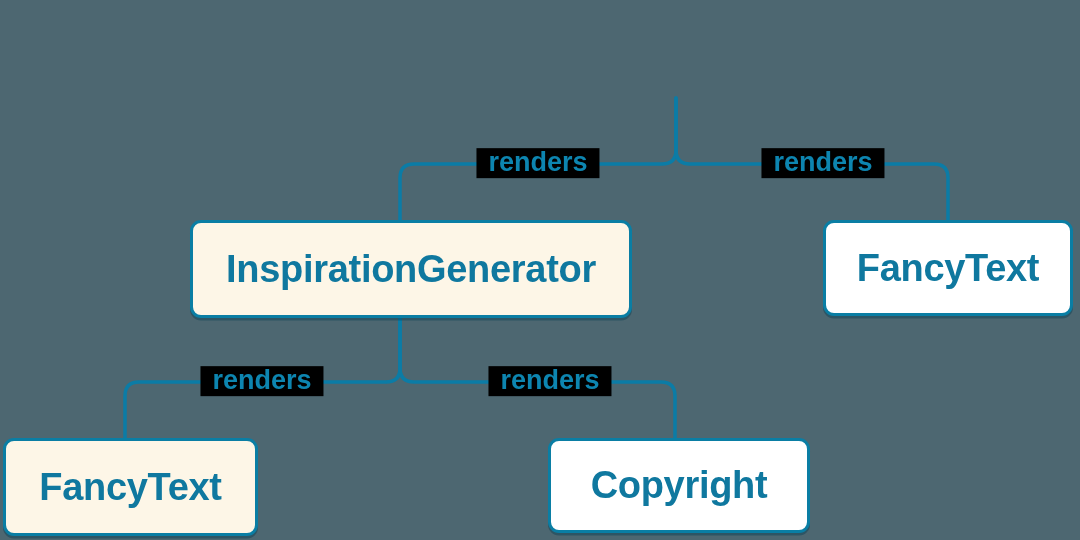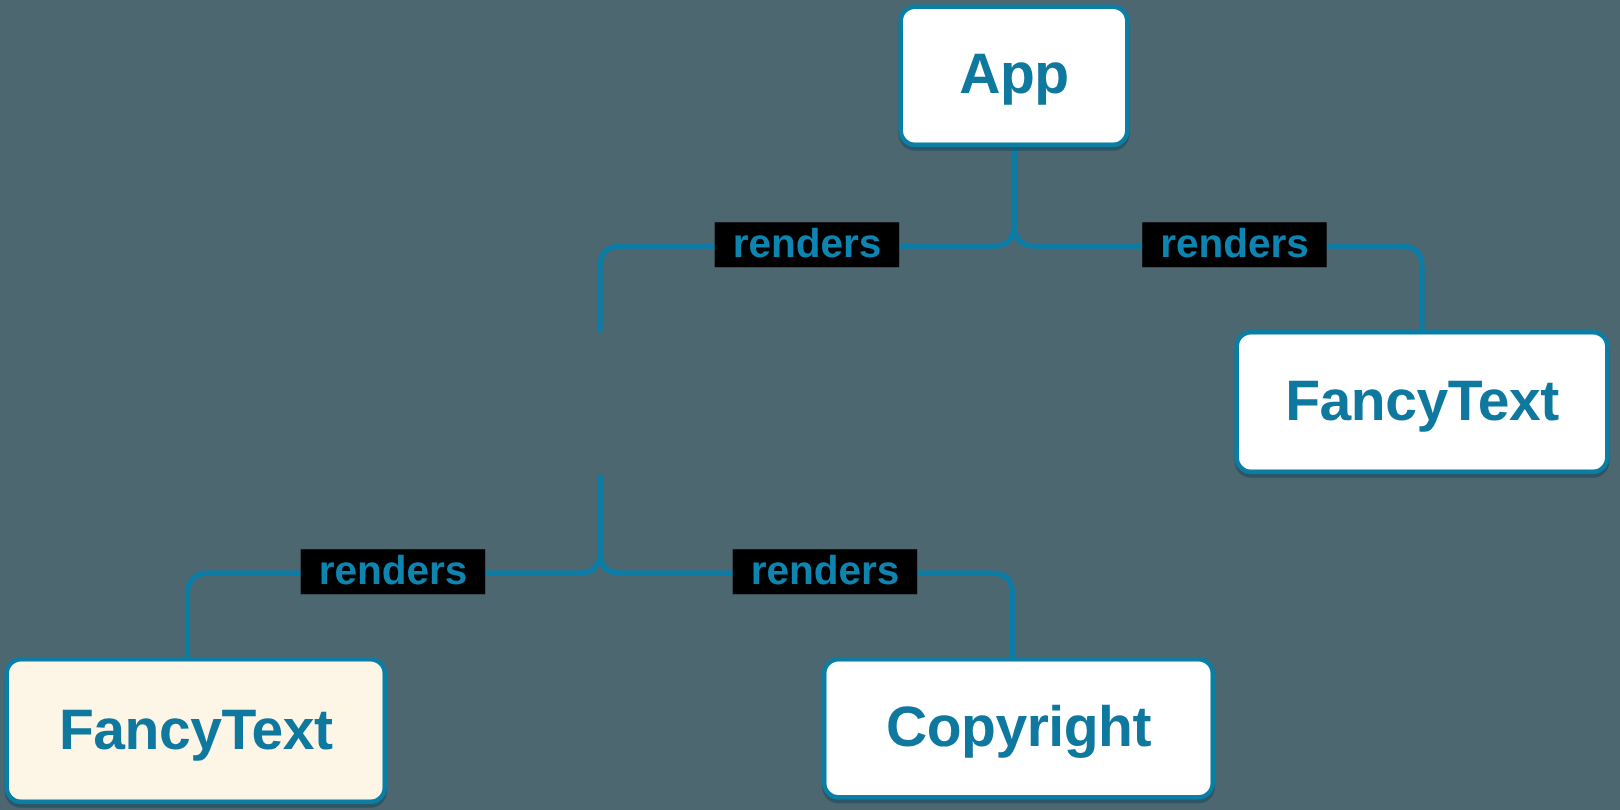"App" div.node { html: <div> <span>App</span> </div> -> none }
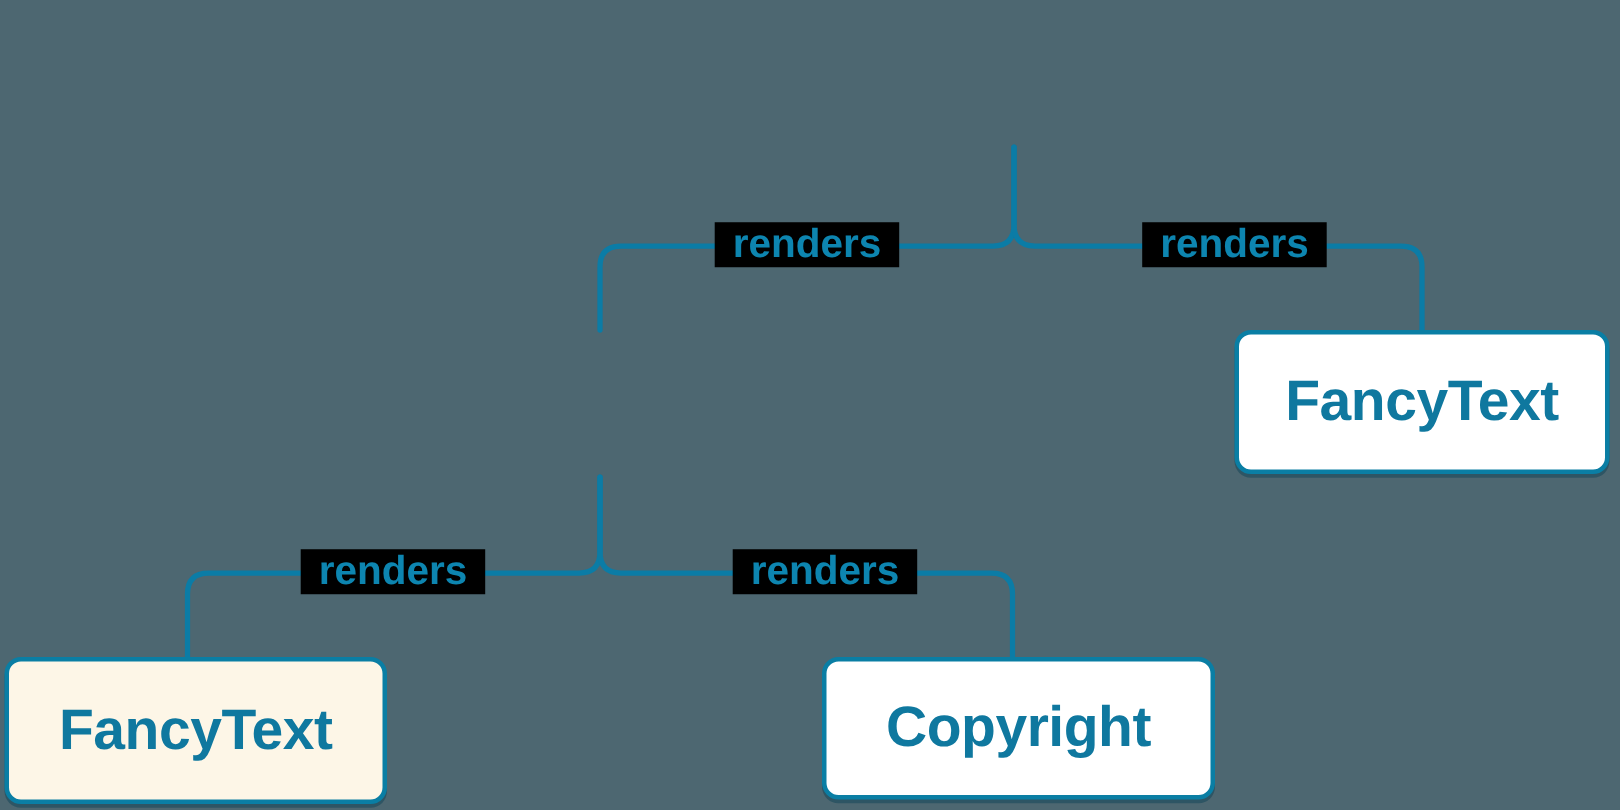"InspirationGenerator" div.node { html: none -> <div> <span>InspirationGenerator</span> </div> }
